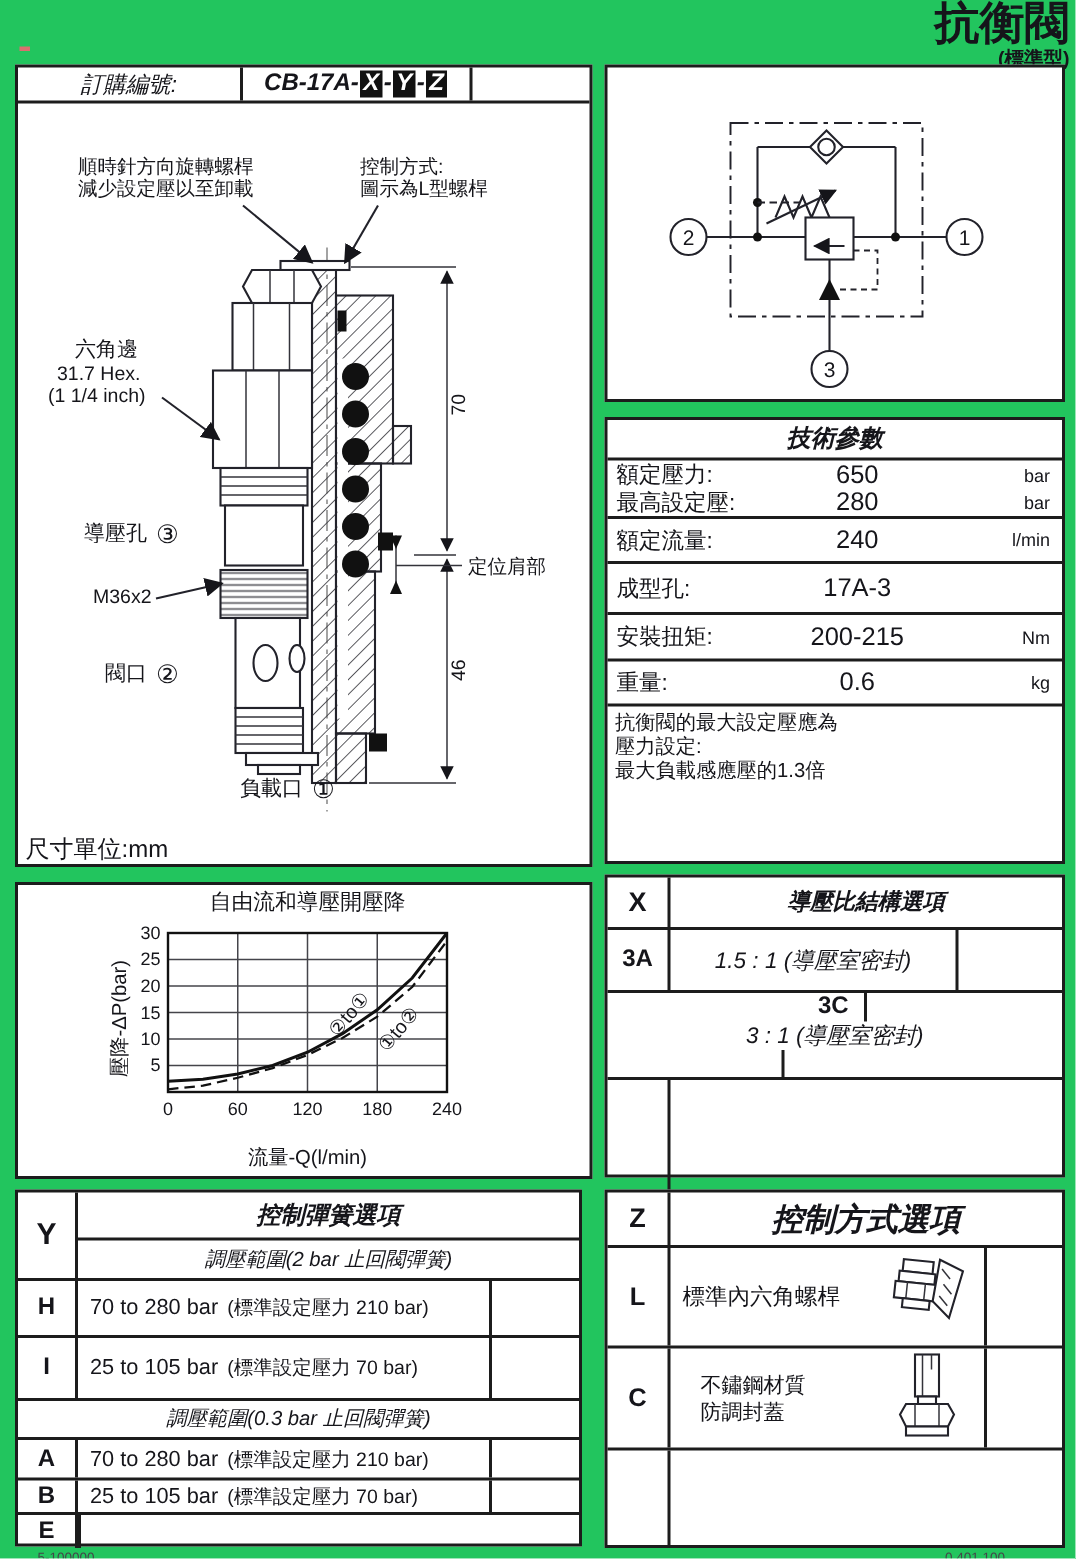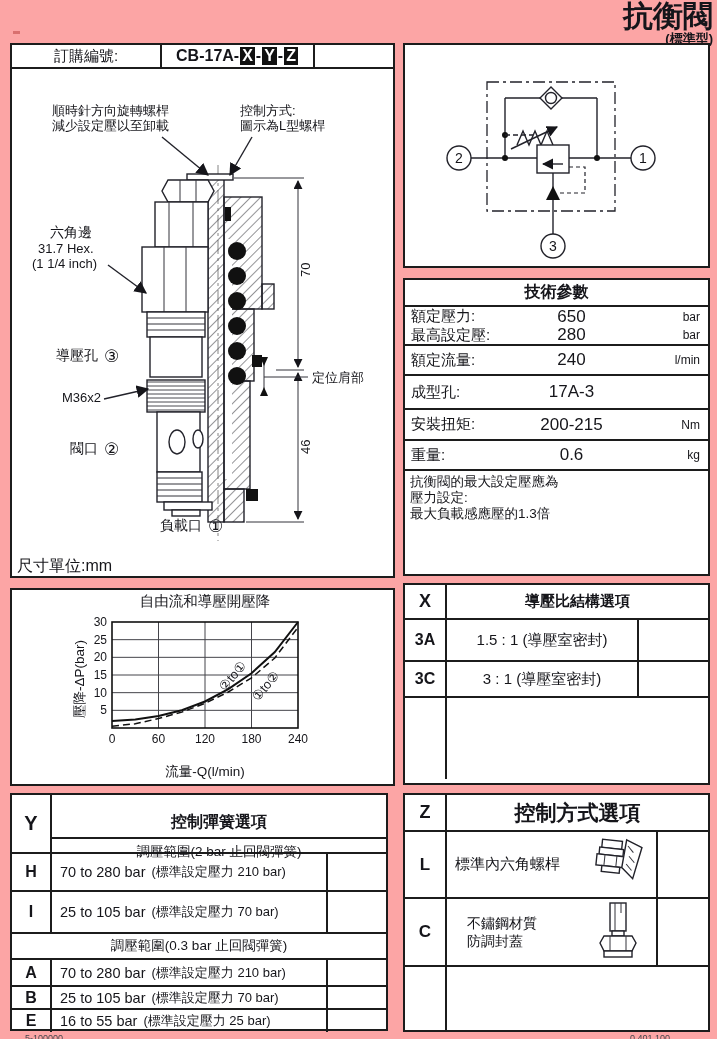"抗衡閥" #page { background: #fca5a5 -> #22c55e }
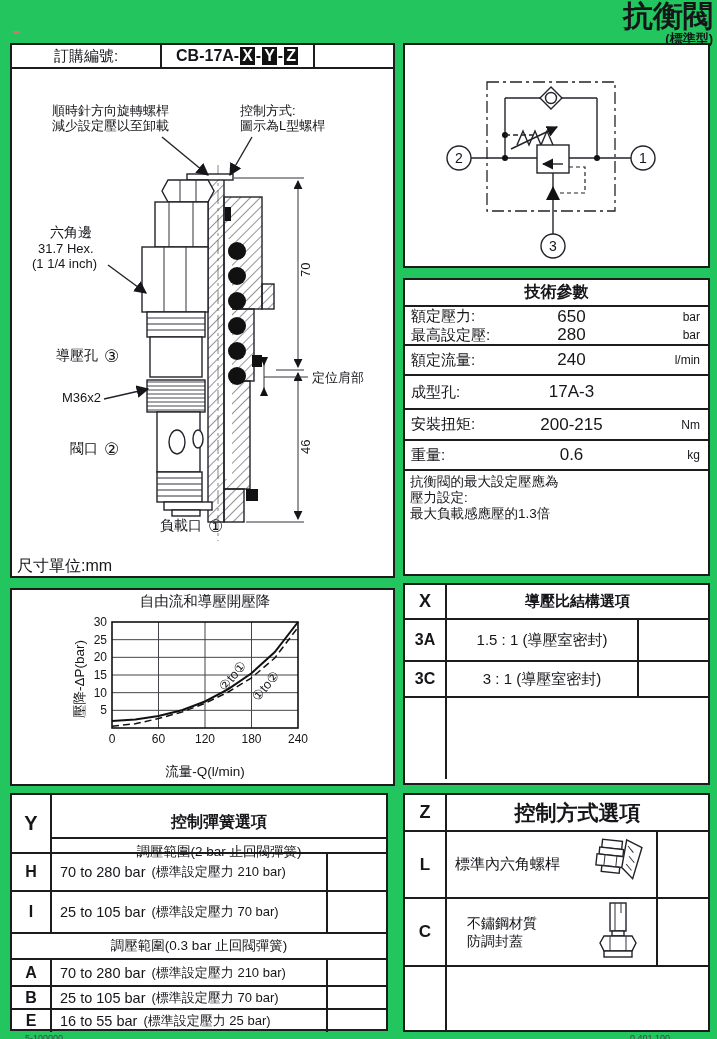"訂購編號:" .center { font-style: none -> italic }
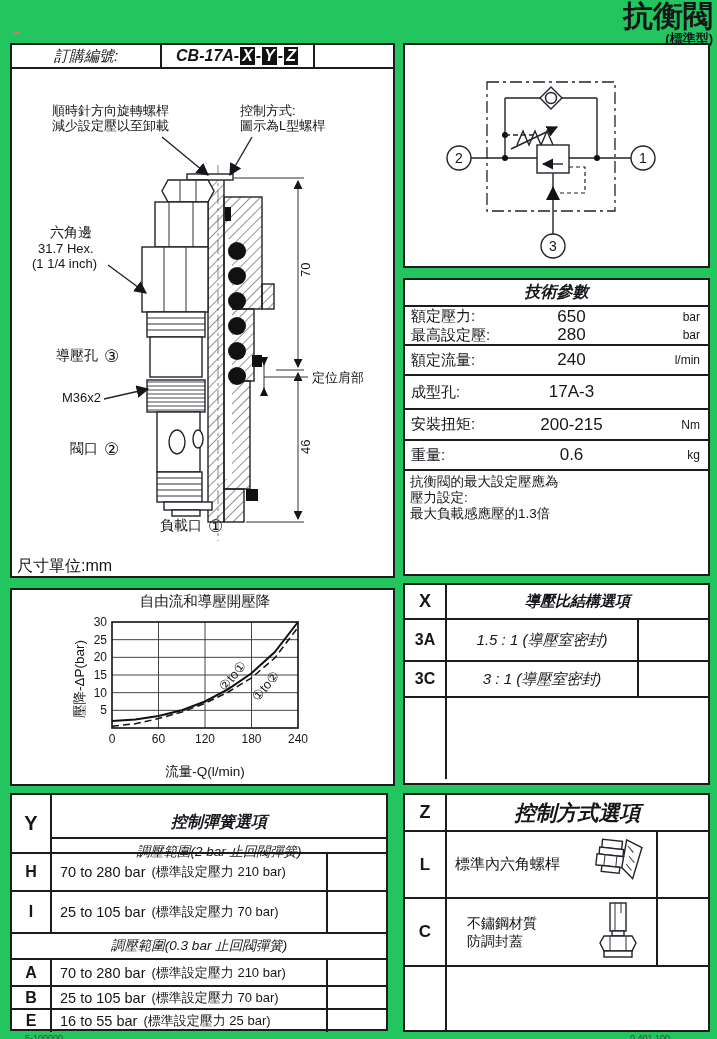"3C" div.frow { flex-direction: none -> column; height: 36px -> 58px }
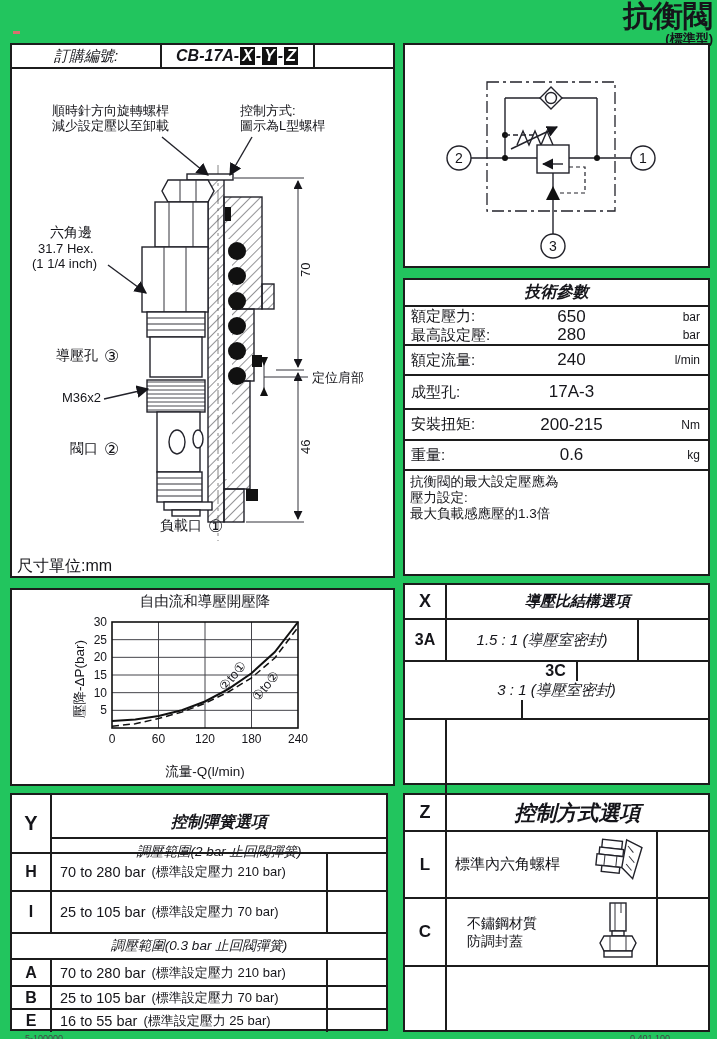"控制彈簧選項" div.frow { margin-top: 12px -> none }
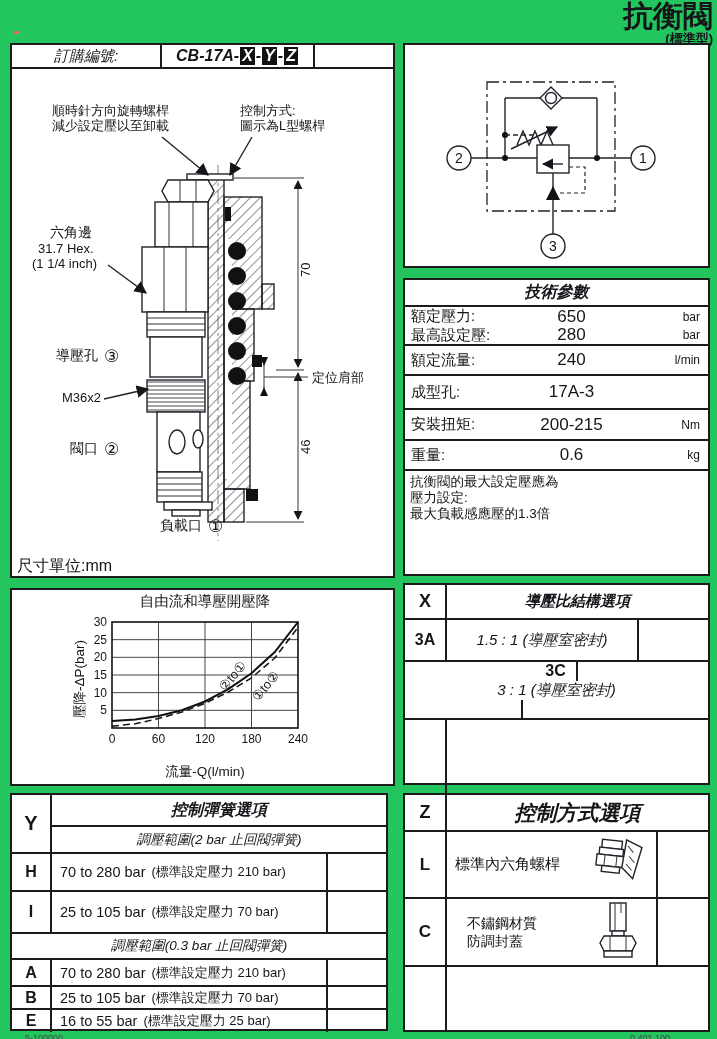"16 to 55 bar" div.frow { html: <div> <span>16 to 55 bar</span> <span>(標準設定壓力 25 bar)</span> </div> -> none }
